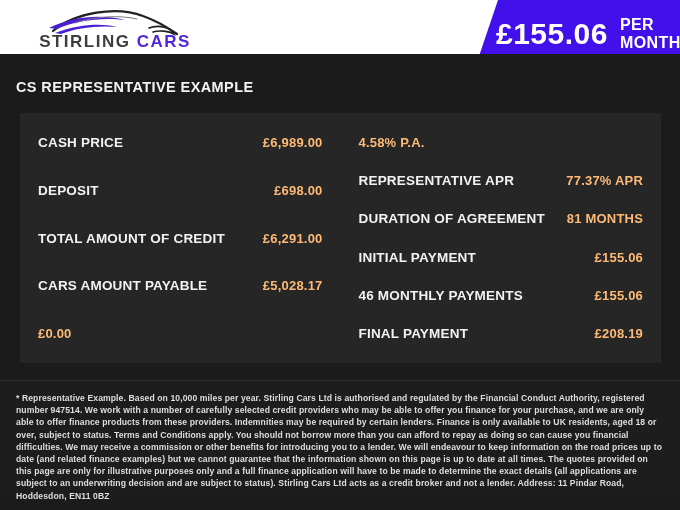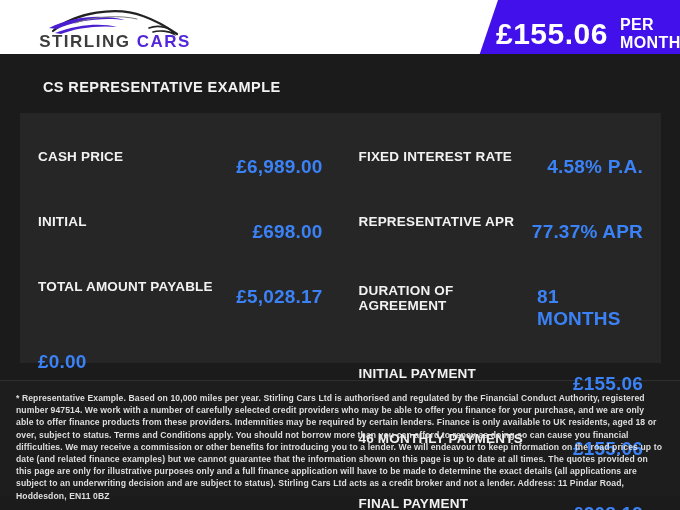"CS REPRESENTATIVE EXAMPLE" .section-title { margin-left: 27px -> none }
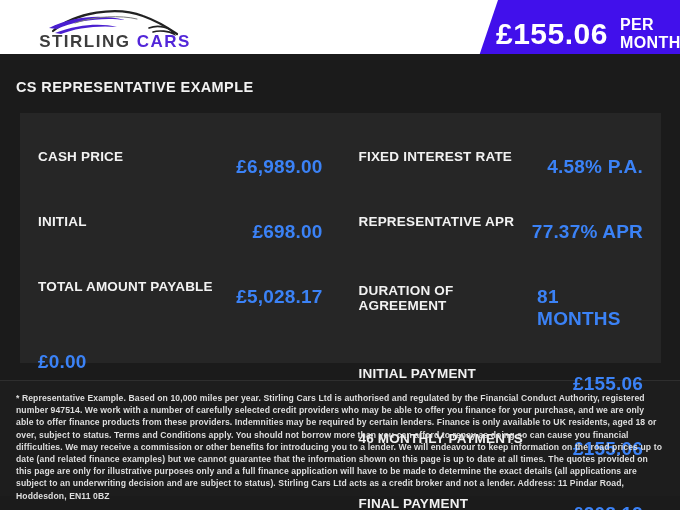"£6,989.00" .frow .fvalue { color: #3b82f6 -> #fdba74; font-size: 19px -> 13px; margin-top: 21px -> none }
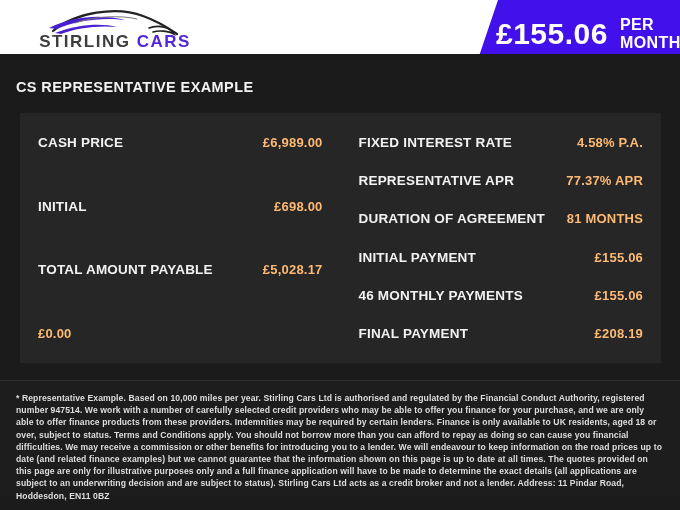"FIXED INTEREST RATE" span.flabel { html: <span>FIXED INTEREST RATE</span> -> none }
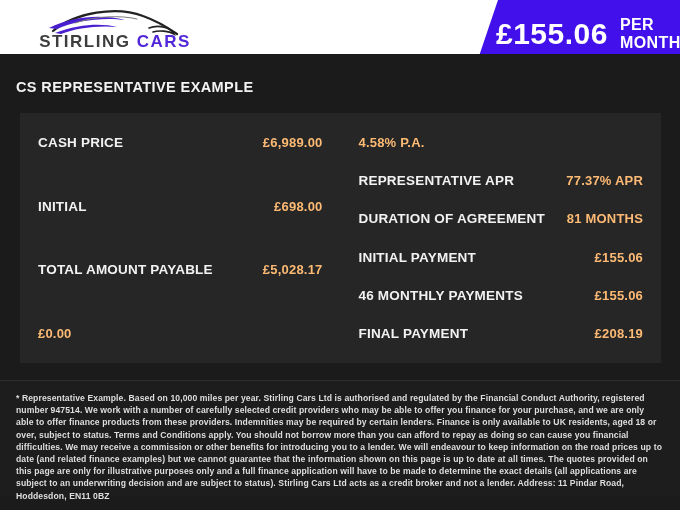"INITIAL" span.flabel { text: INITIAL -> DEPOSIT }
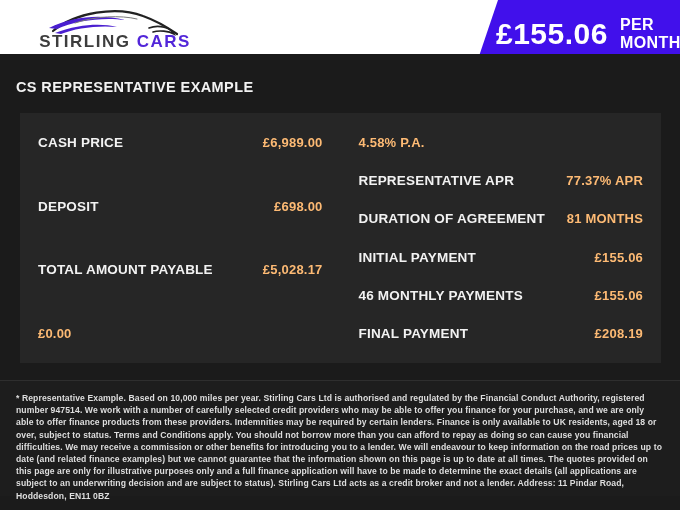"TOTAL AMOUNT OF CREDIT" div.frow { html: none -> <div> <span>TOTAL AMOUNT OF CREDIT</span> <span>£6,291.00</span> </div> }
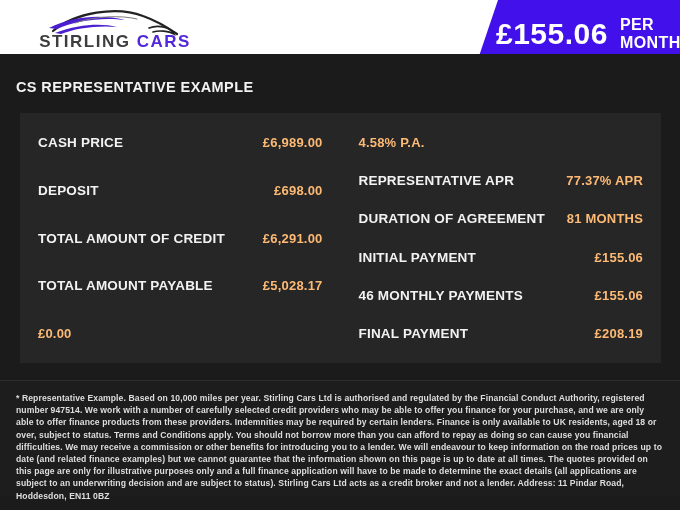"TOTAL AMOUNT PAYABLE" span.flabel { text: TOTAL -> CARS }
